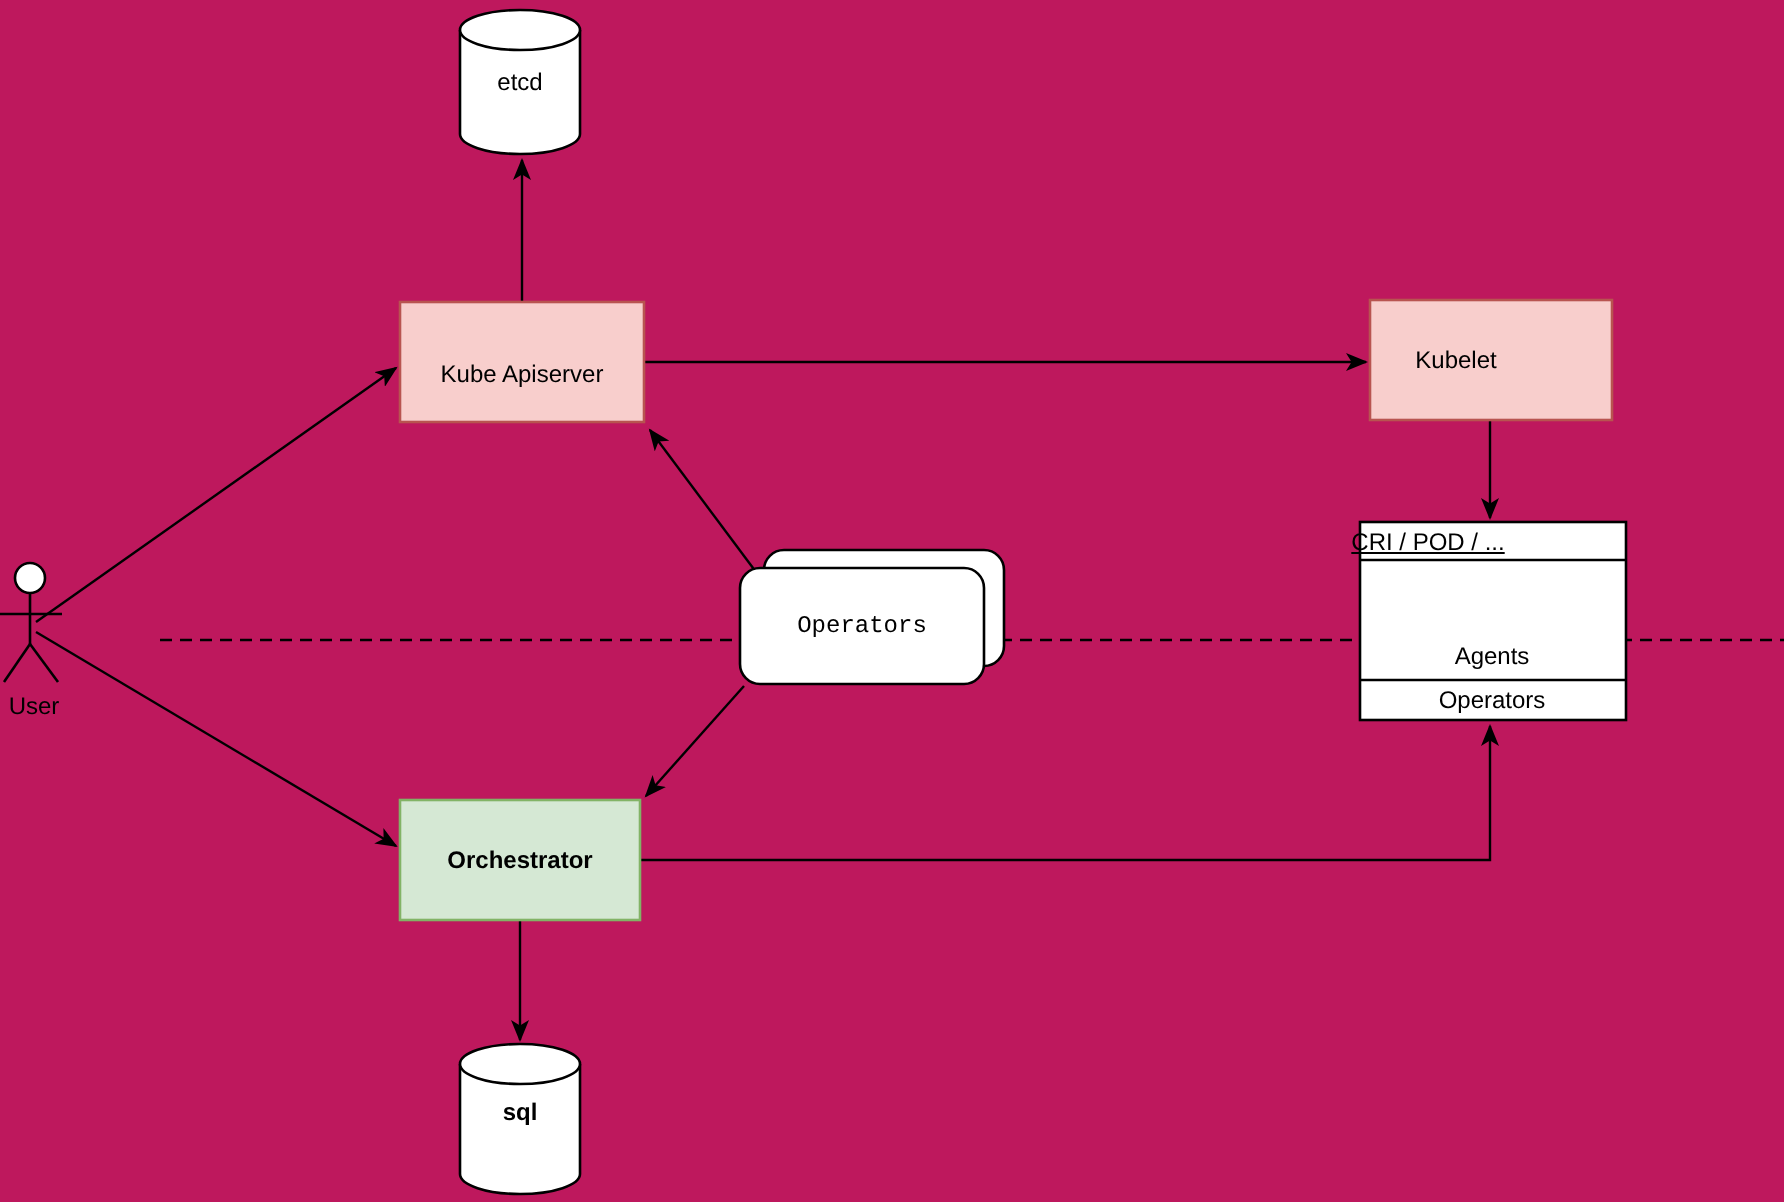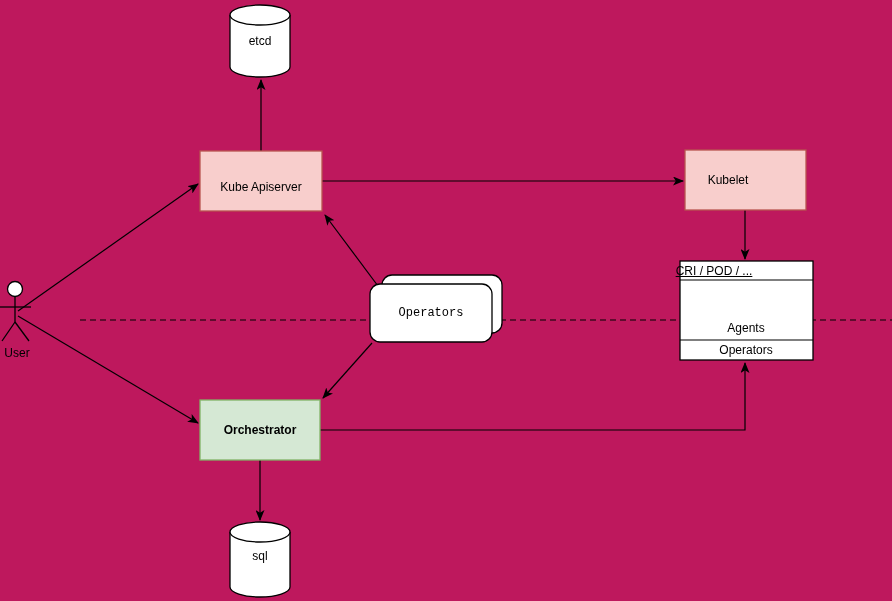"sql" div.label { font-weight: none -> bold }
